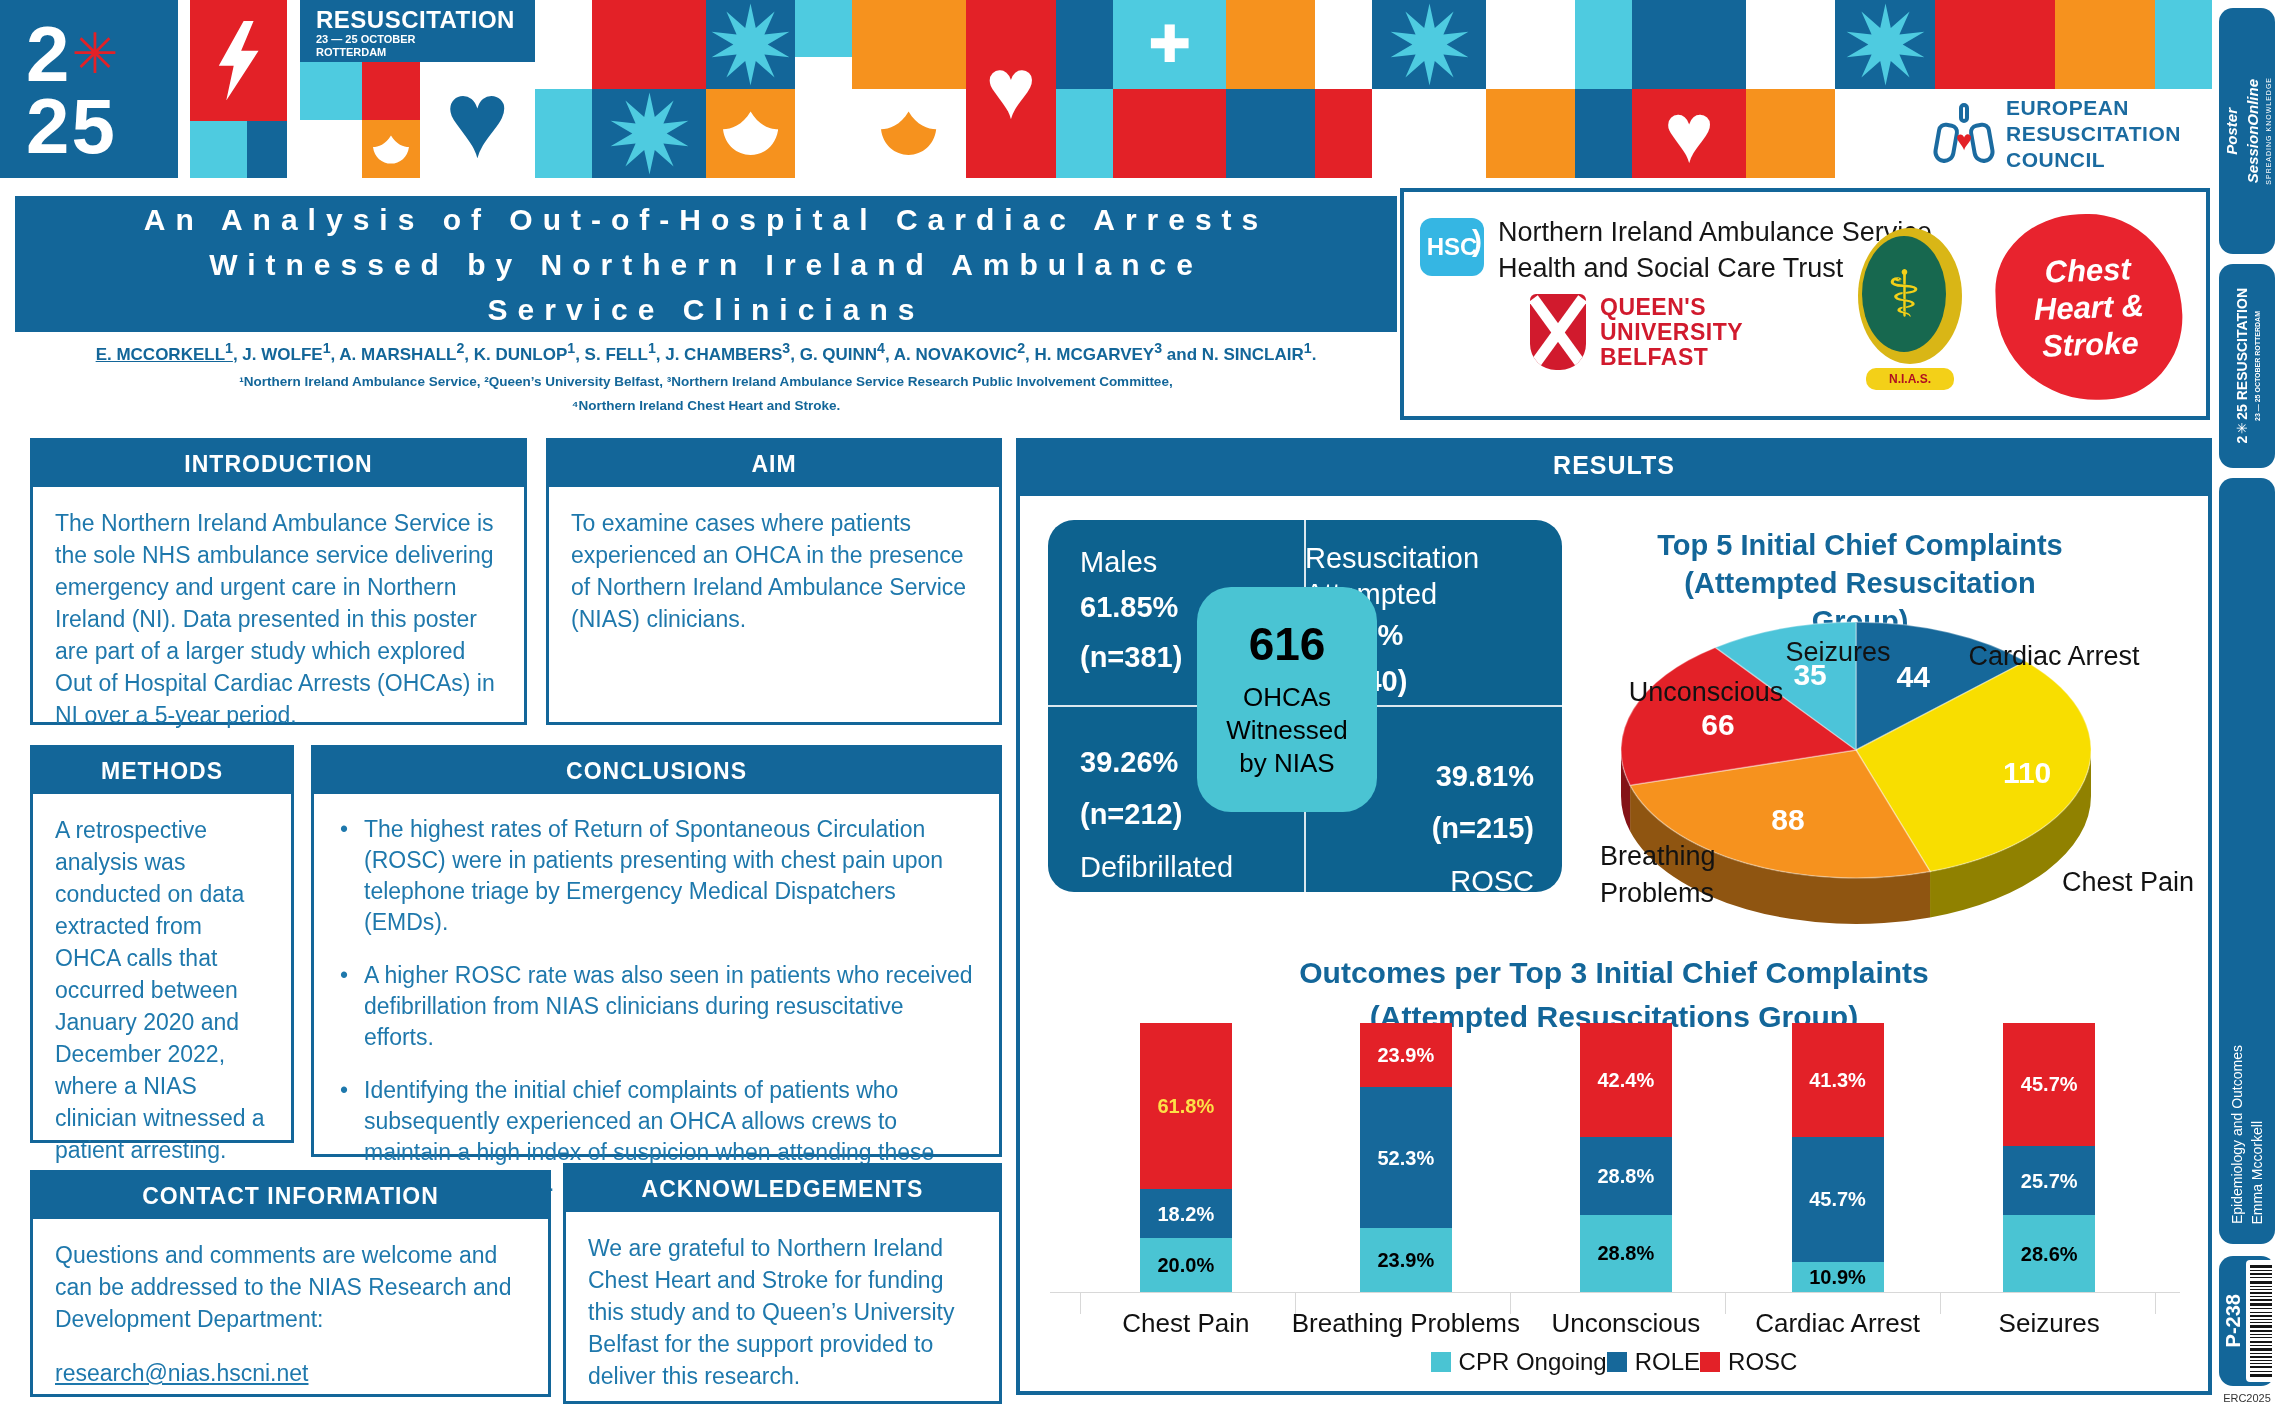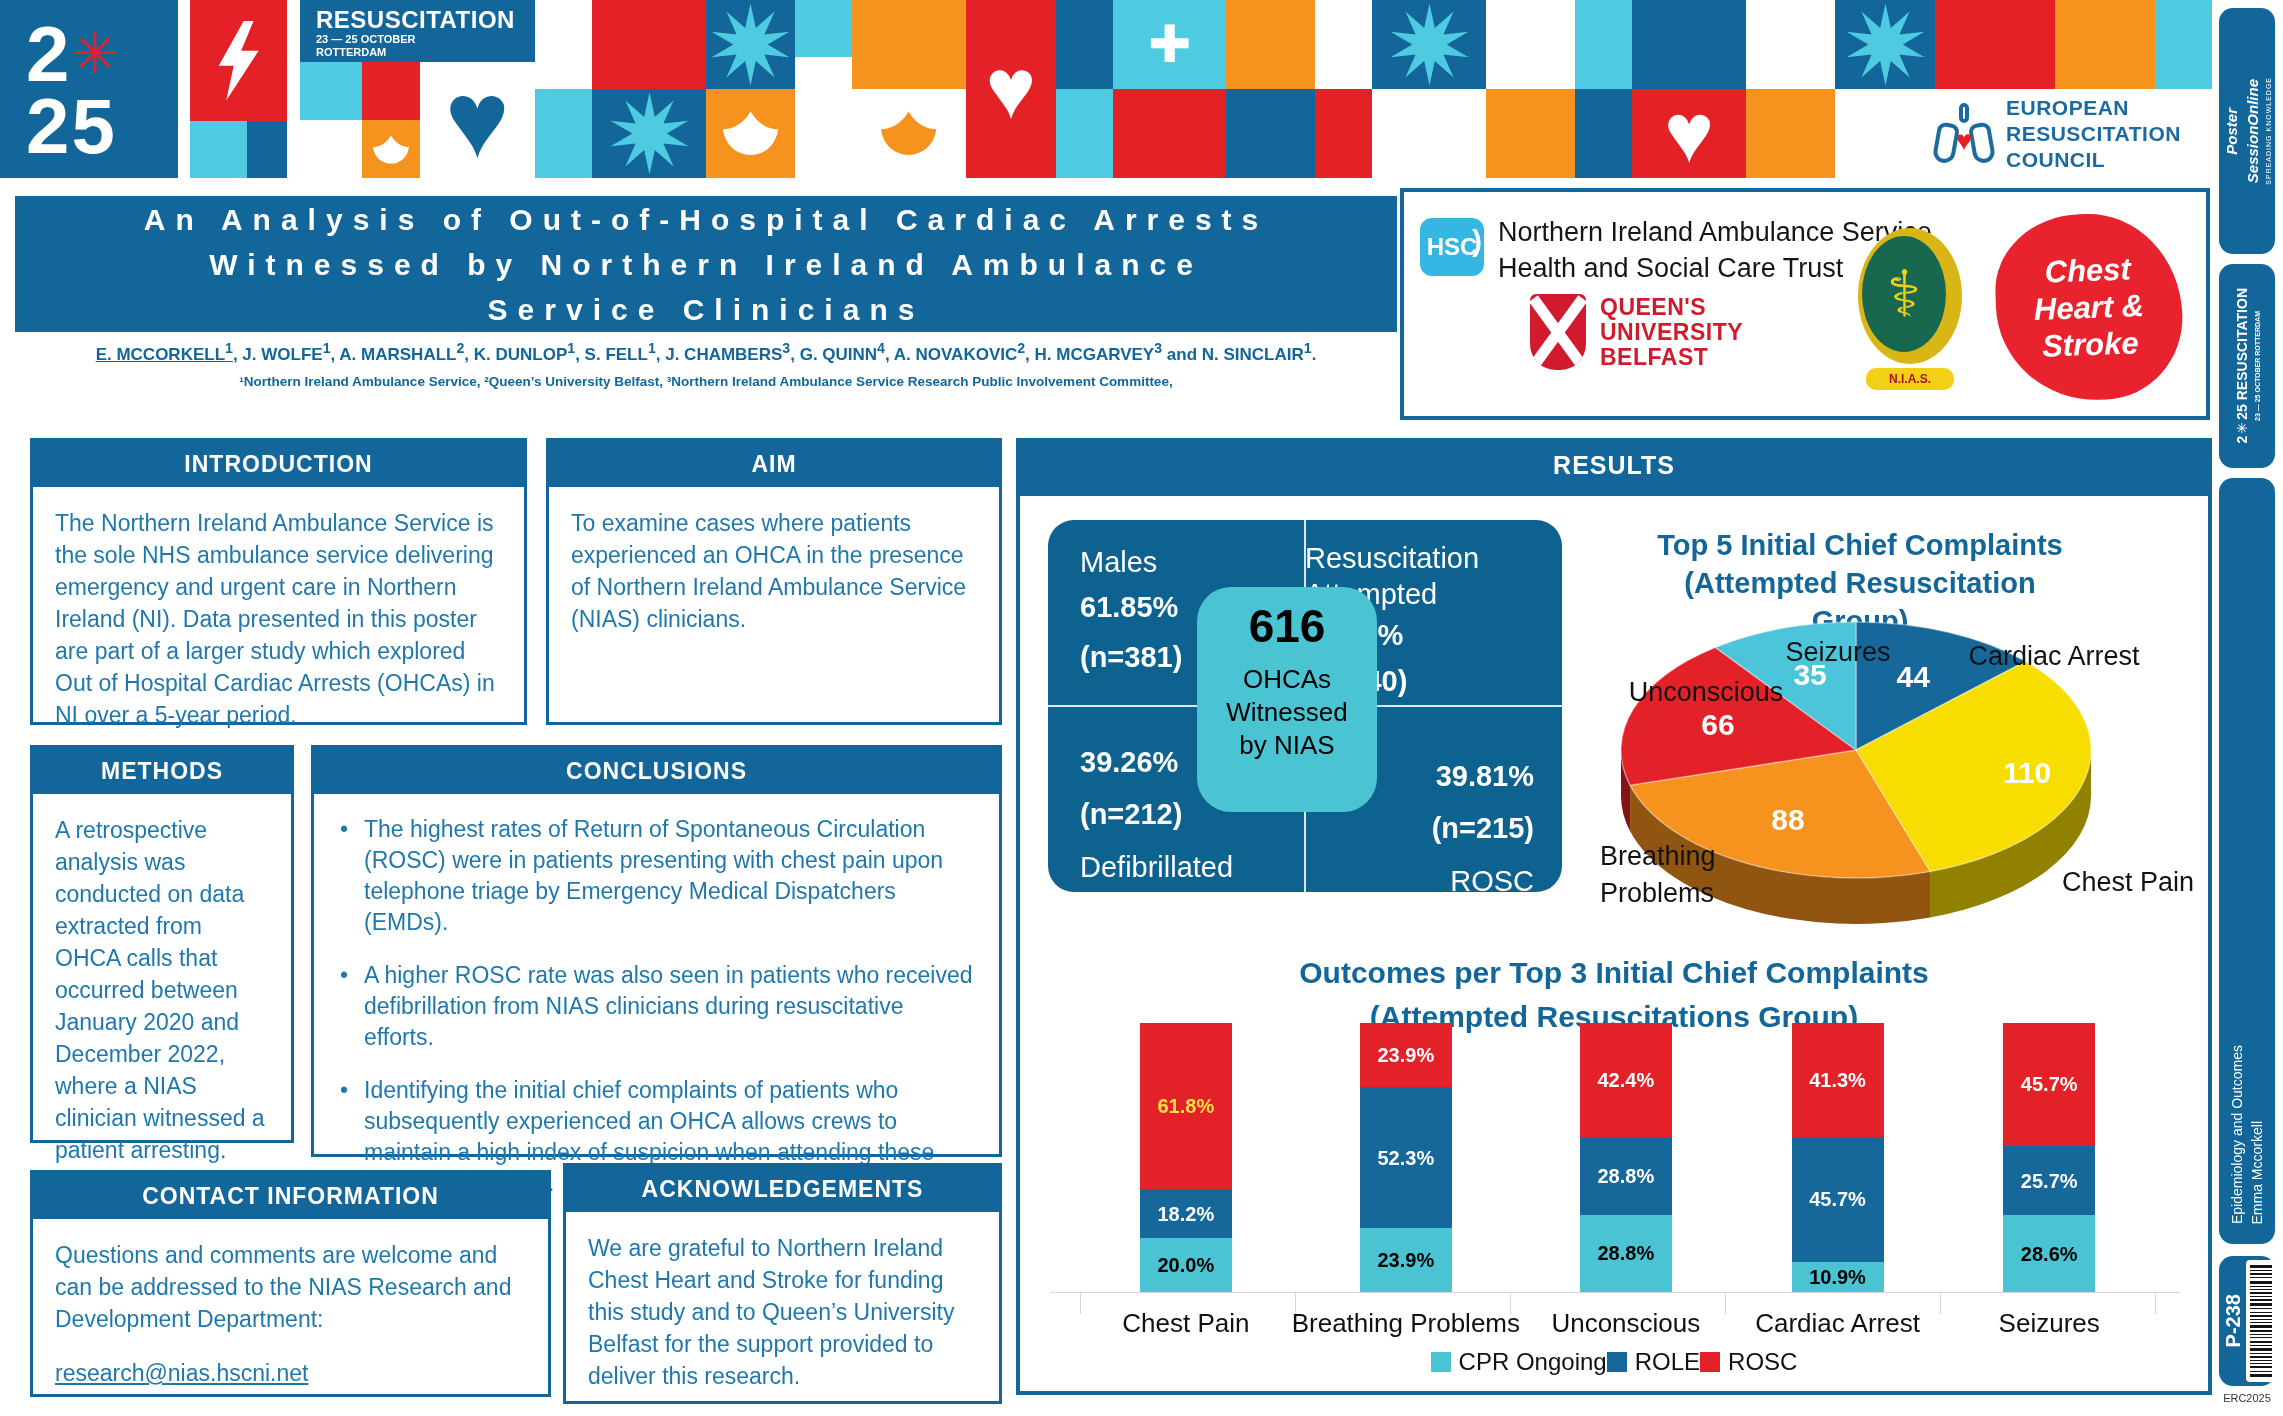"⁴Northern Ireland Chest Heart and" div.affil { html: none -> <div>⁴Northern Ireland Chest Heart and Stroke.</div> }
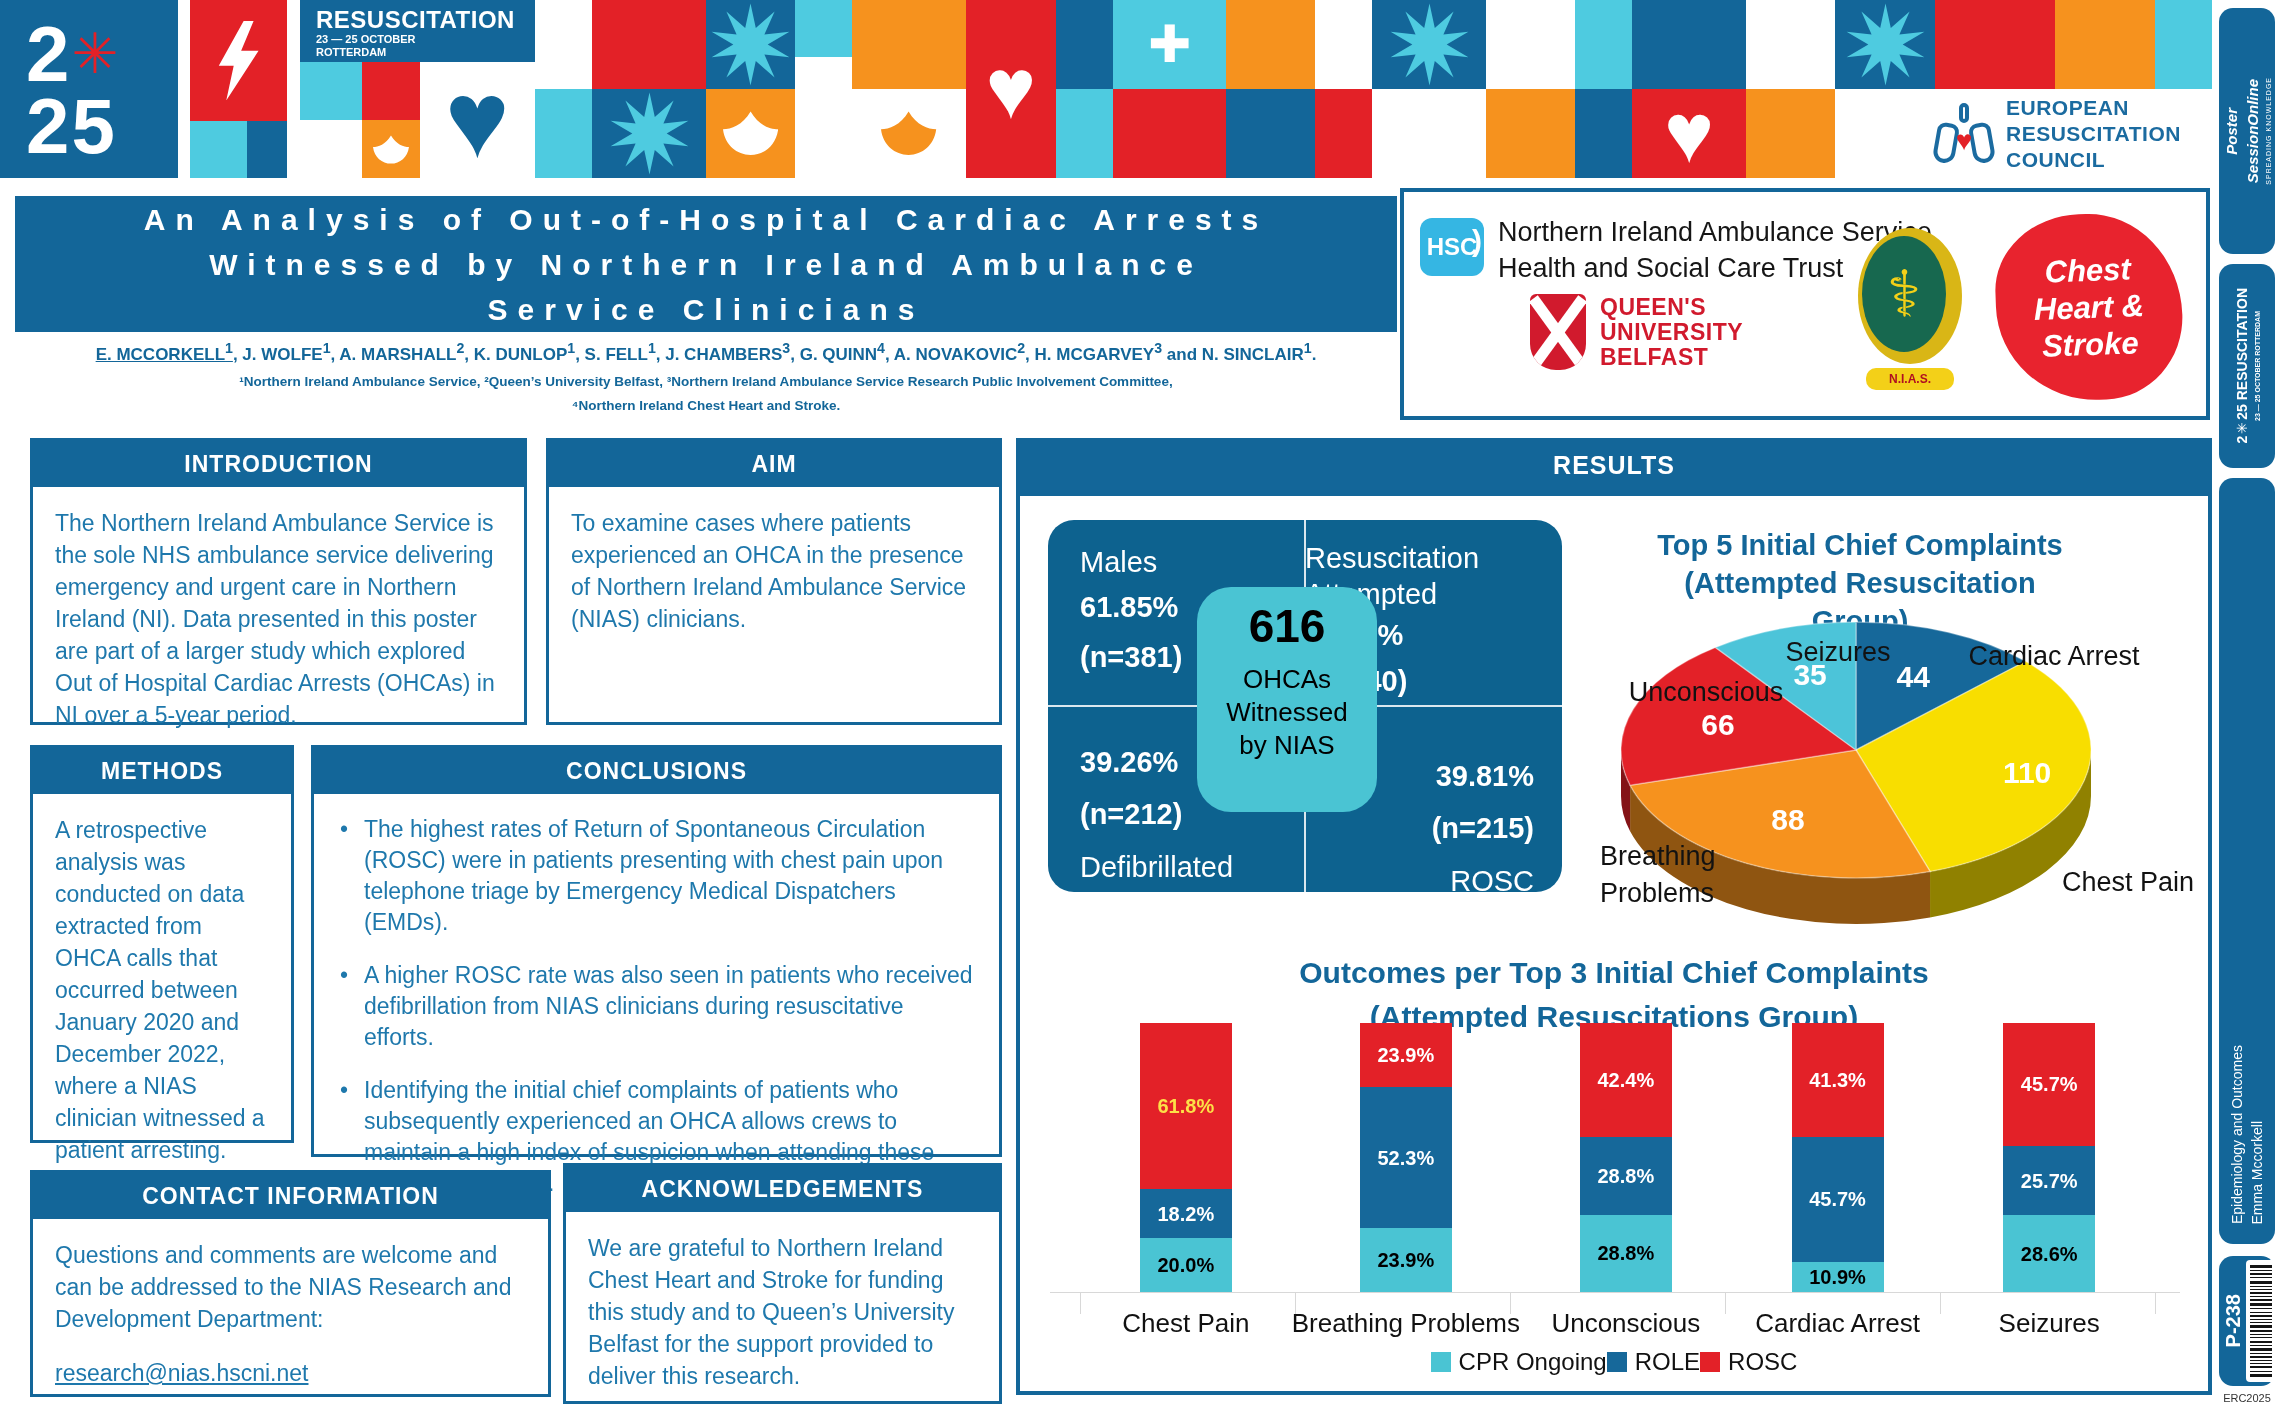"616" #stat-center { padding-top: 10px -> 28px }
